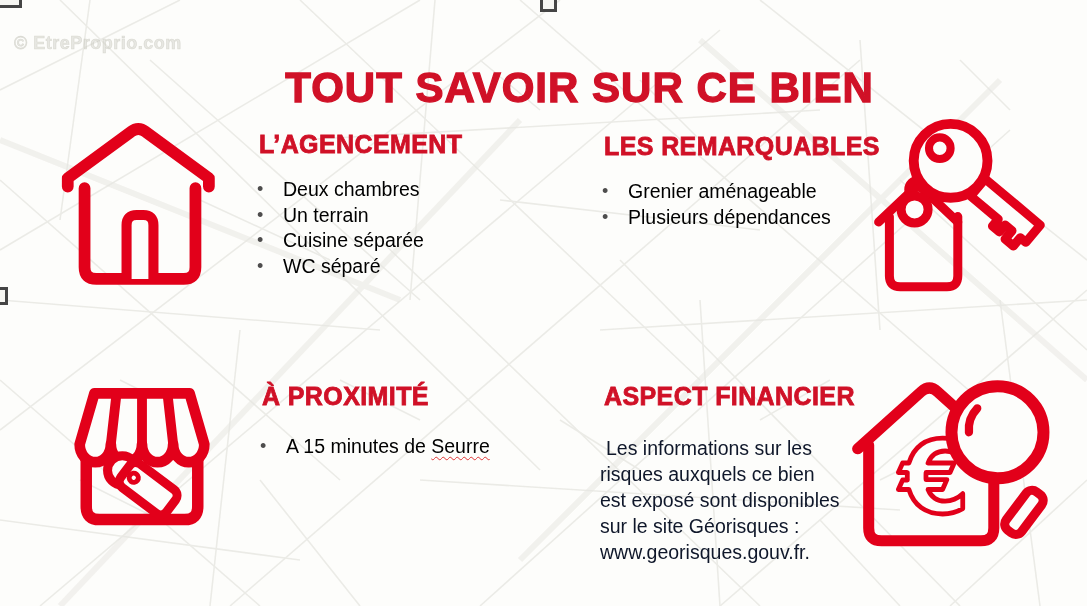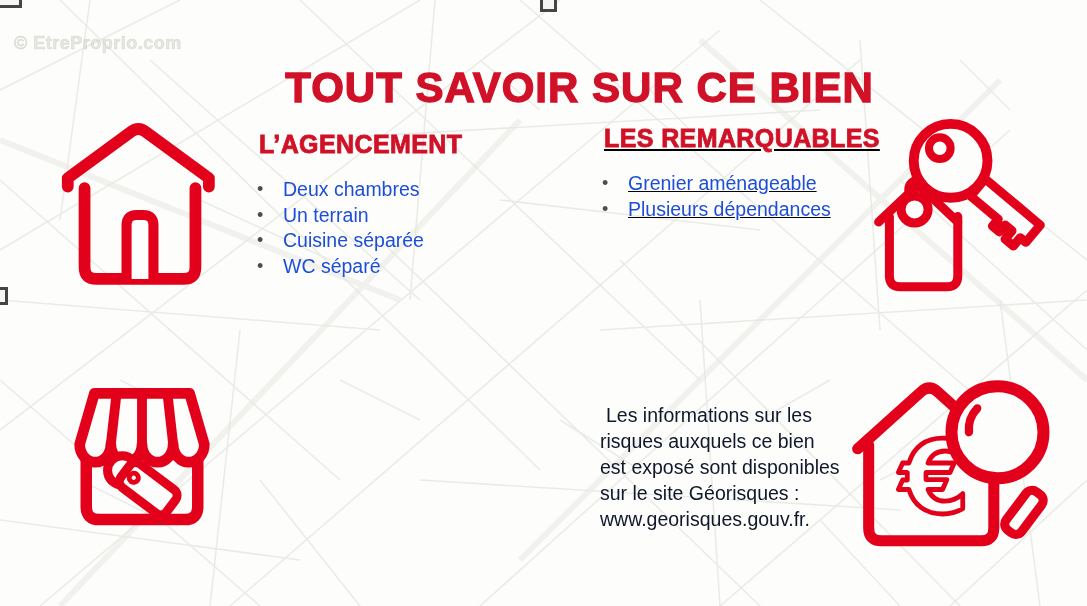"LES REMARQUABLES" .sec-remarquables { text-decoration: underline -> none; top: 120px -> 128px }
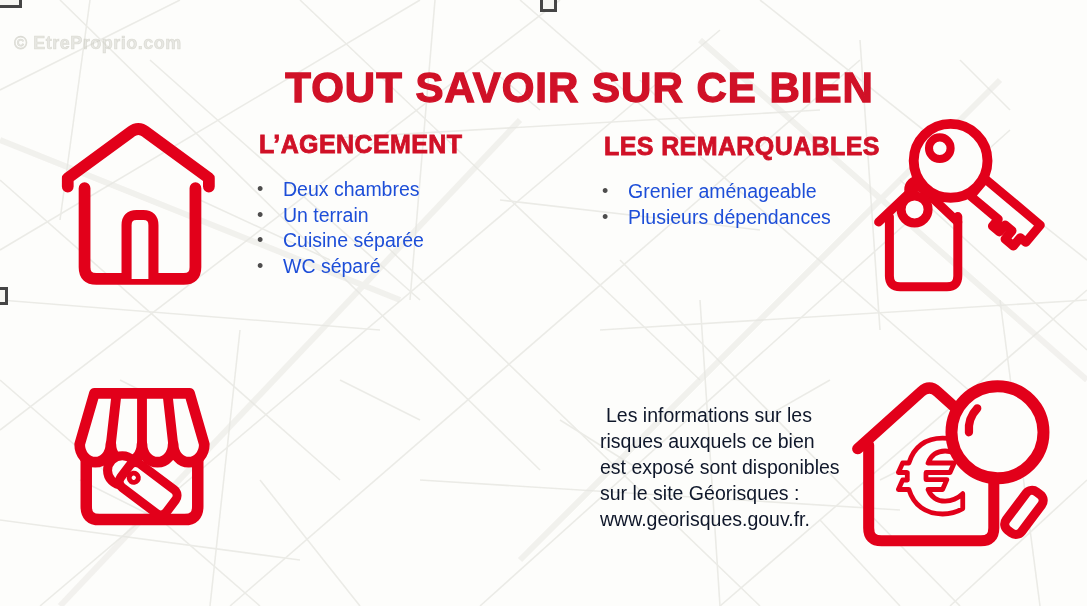"Deux chambres" ul.bullets { color: #1d4ed8 -> #000000 }
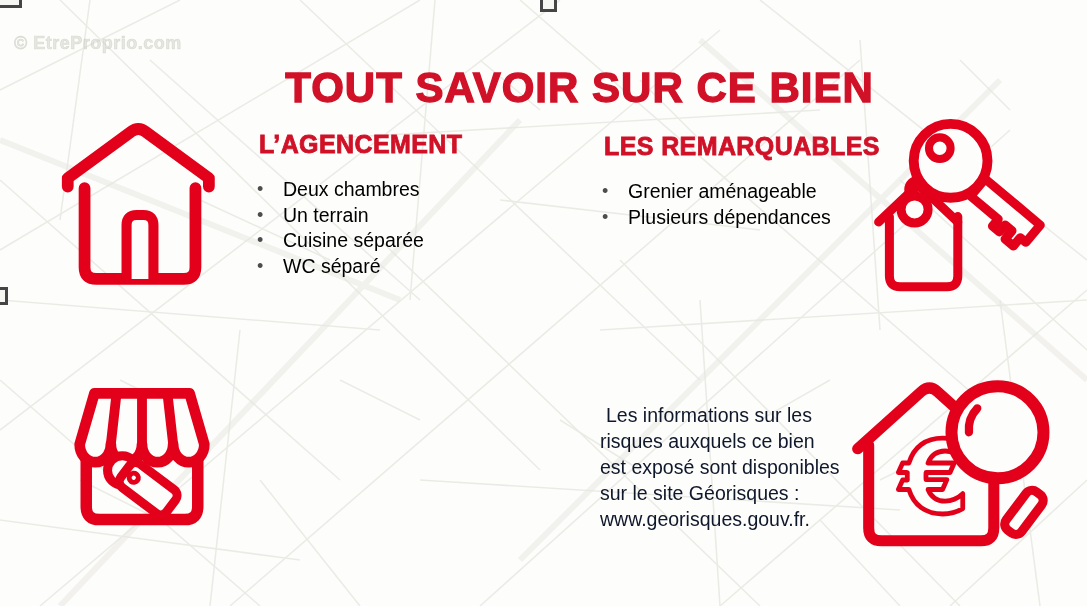"À PROXIMITÉ" div.section { html: none -> <div> <h2>À PROXIMITÉ</h2> <ul> <li><span>A 15 minutes de </span><span>Seurre</span></li> </ul> </div> }
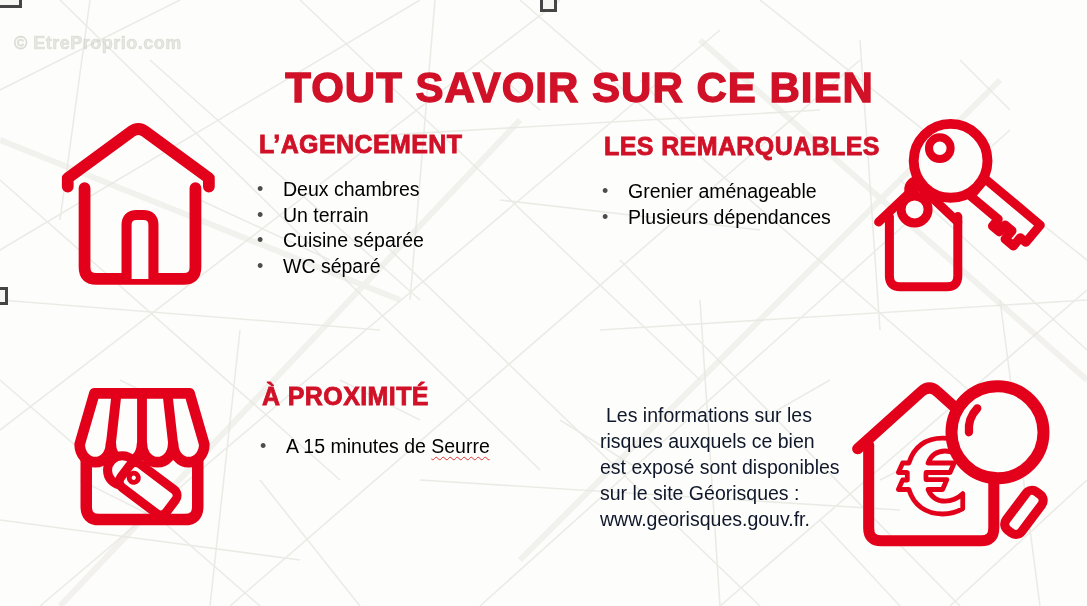"ASPECT FINANCIER" h2 { html: none -> <h2>ASPECT FINANCIER</h2> }
